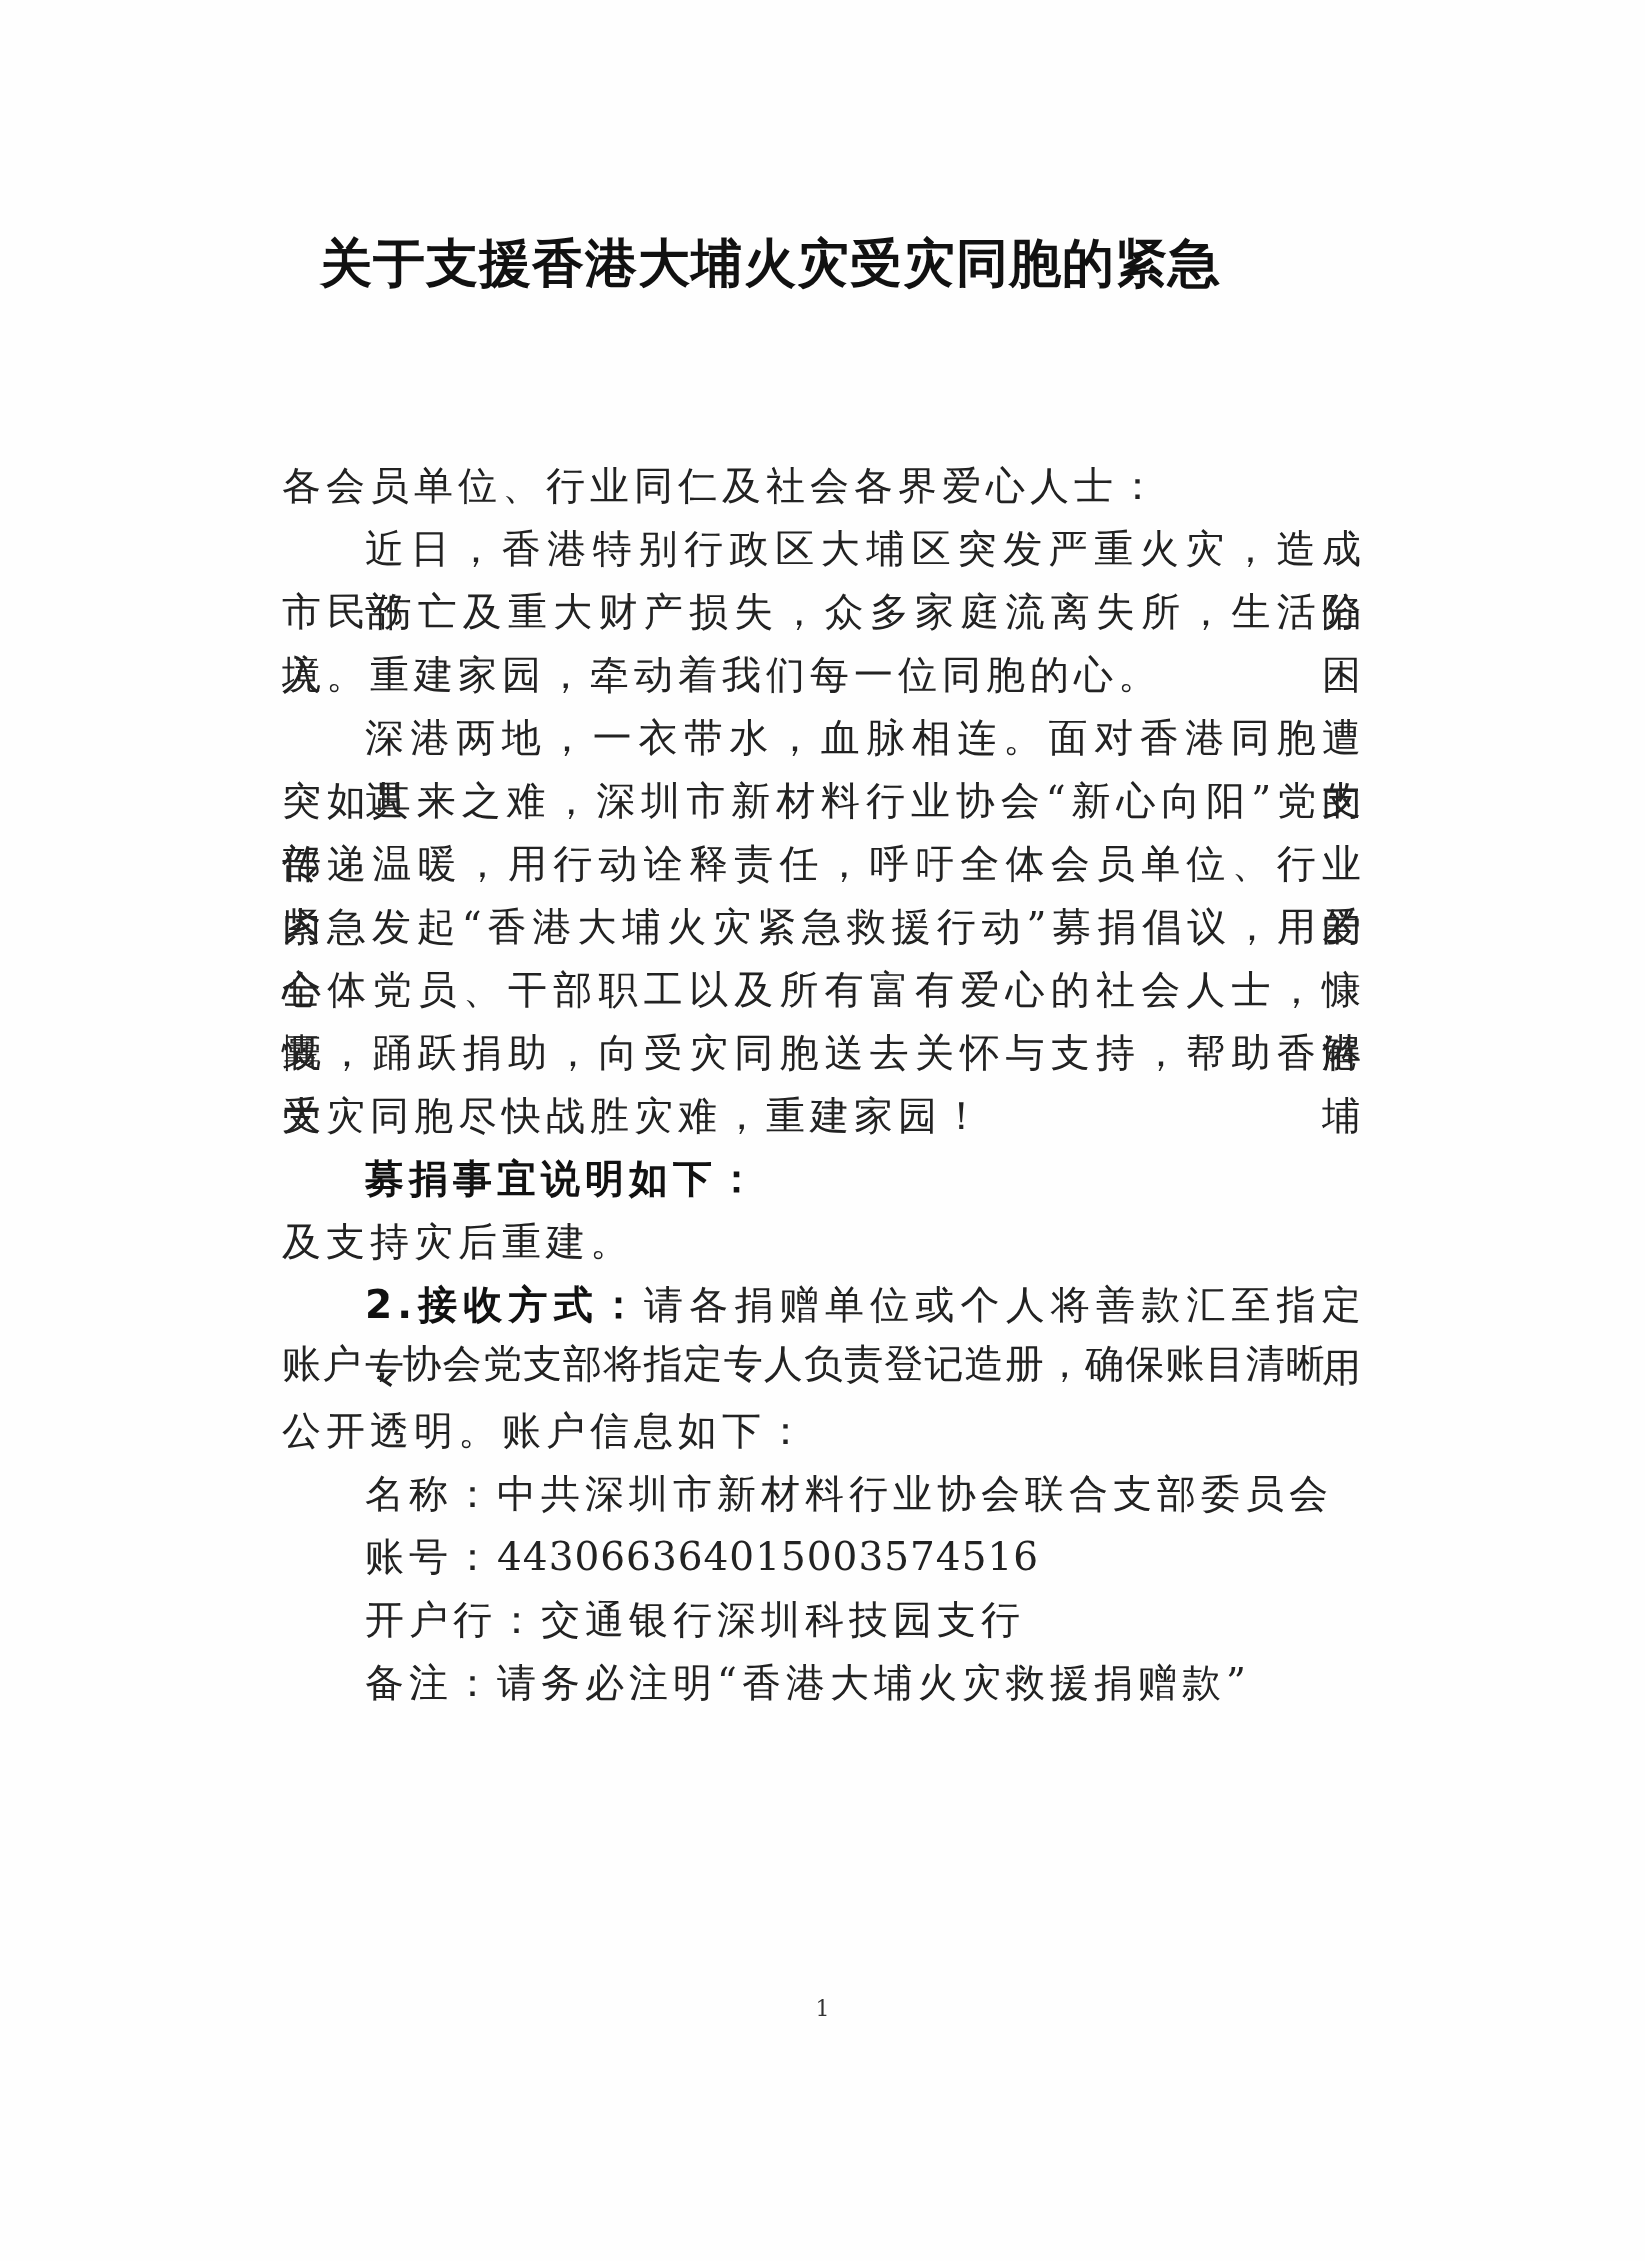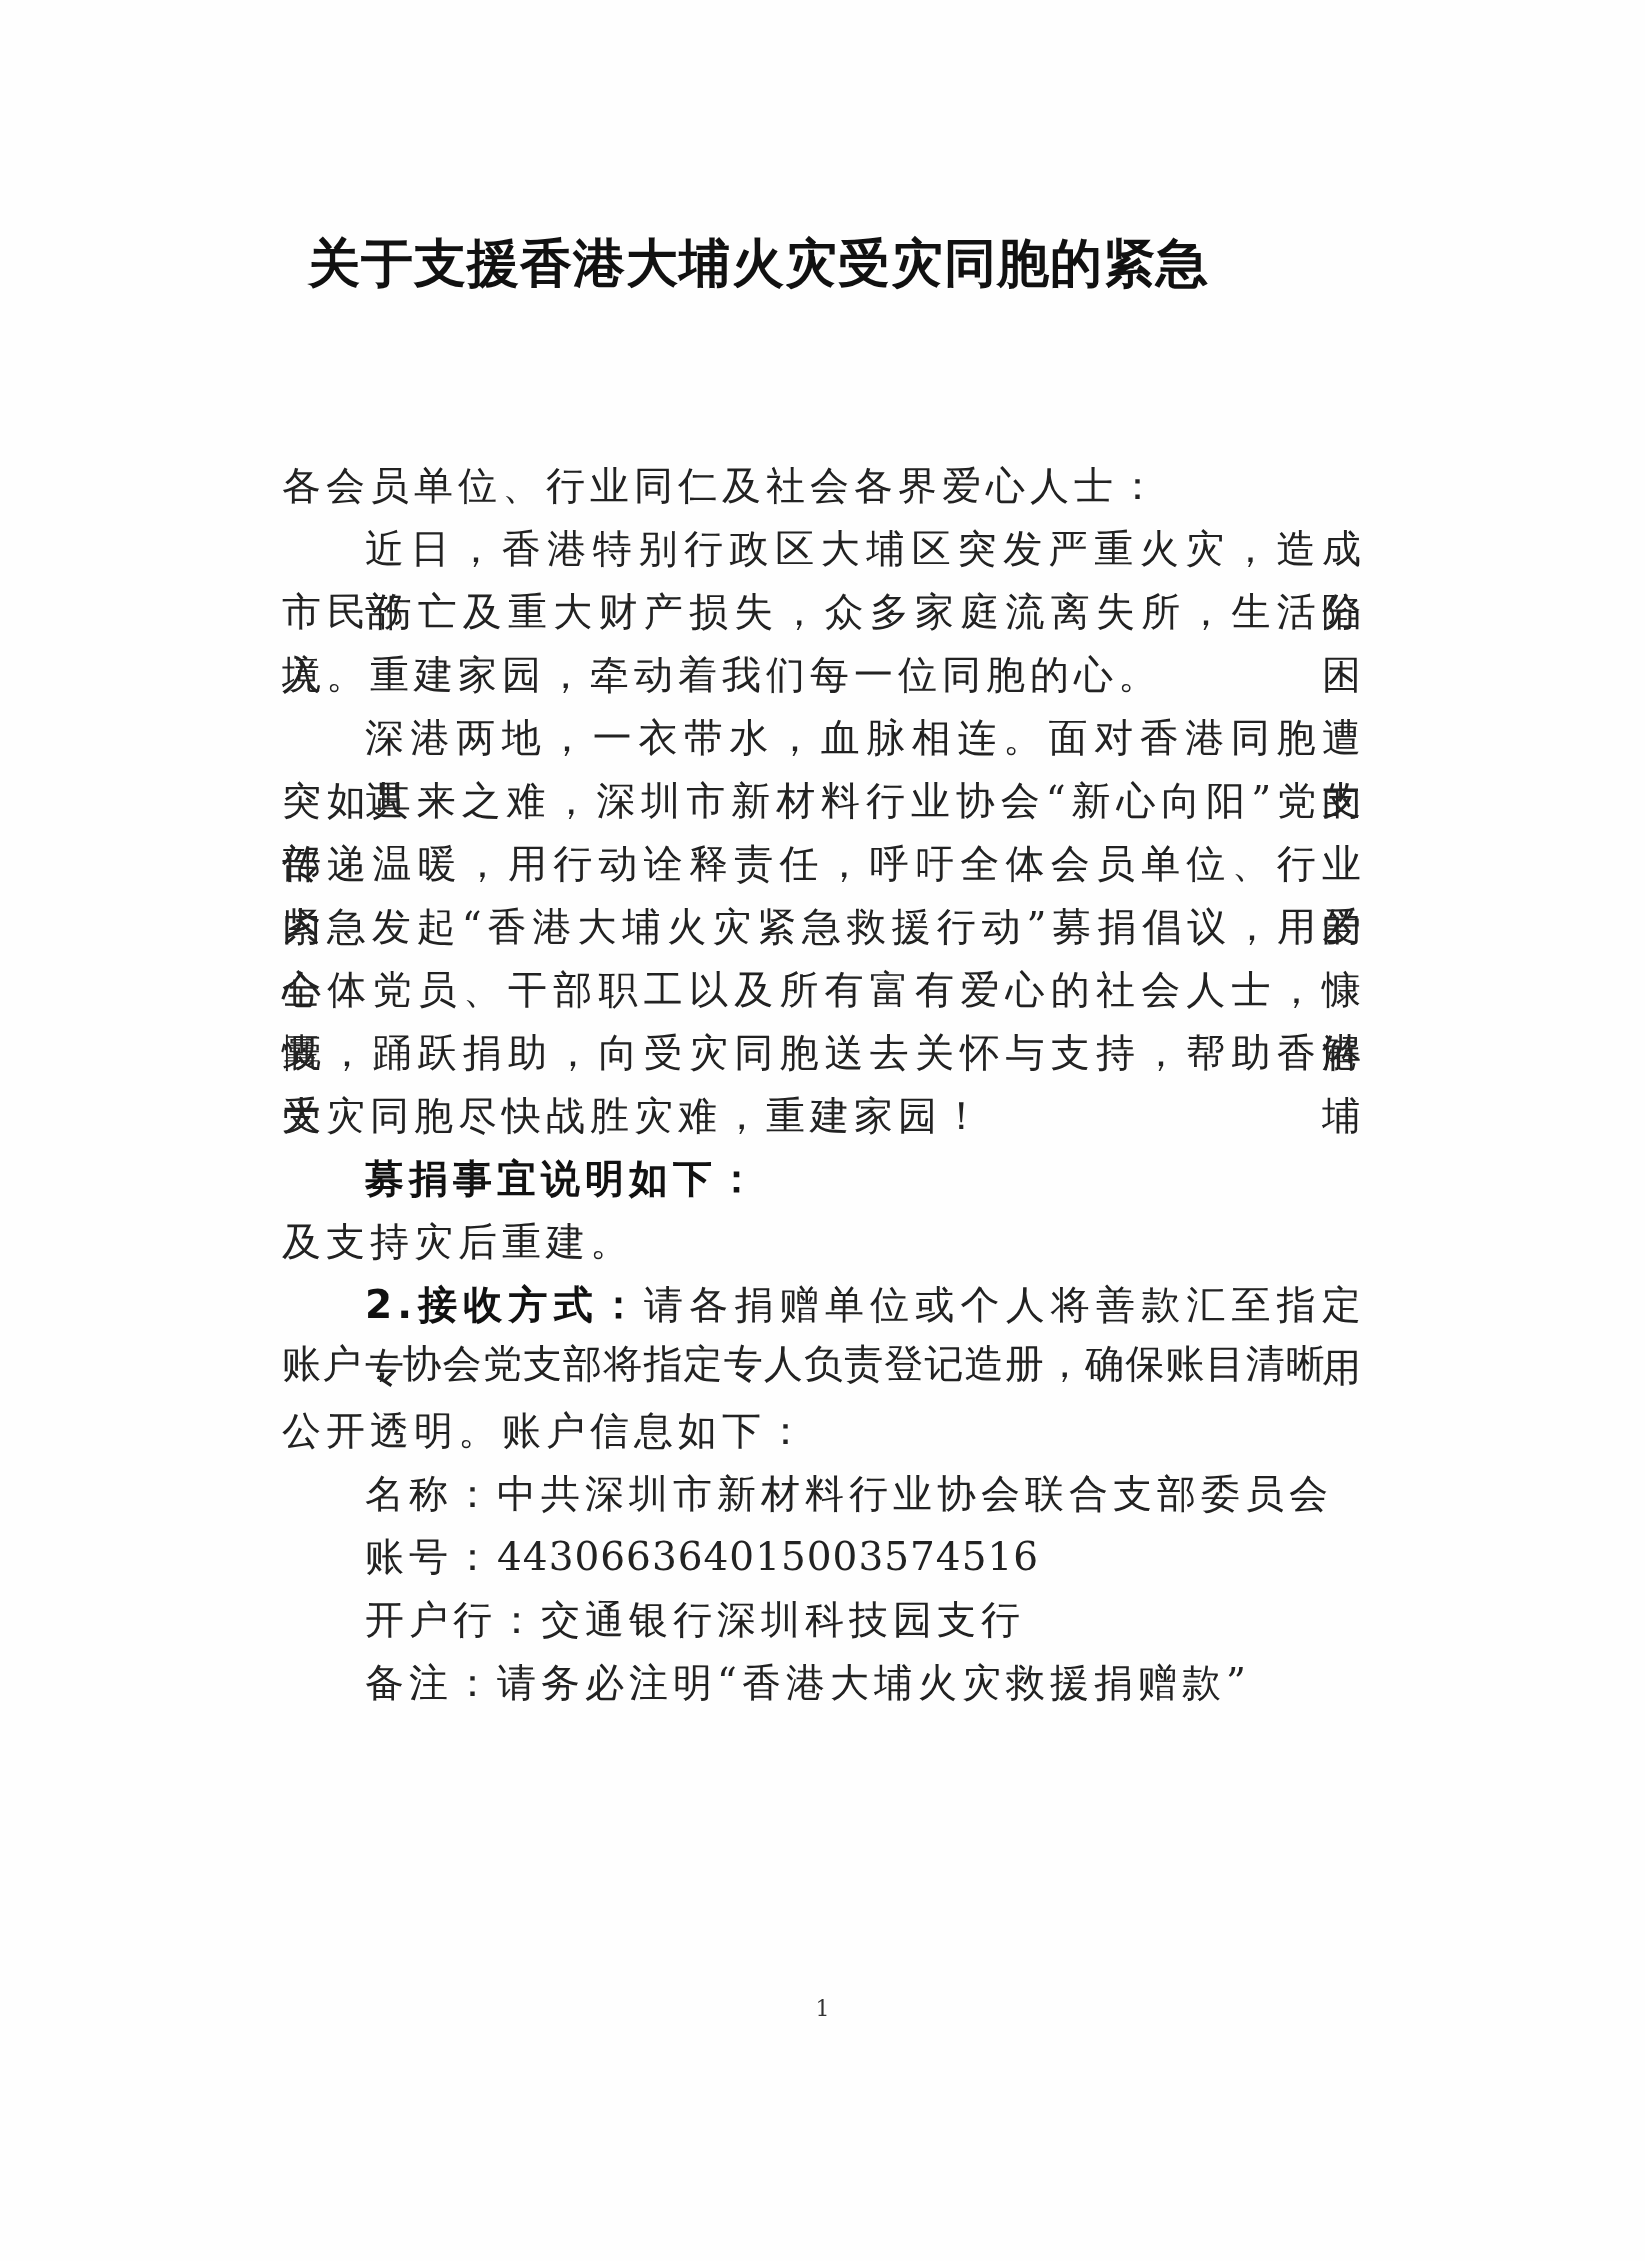"关于支援香港大埔火灾受灾同胞的紧急" .title { left: 0 -> 12px }
